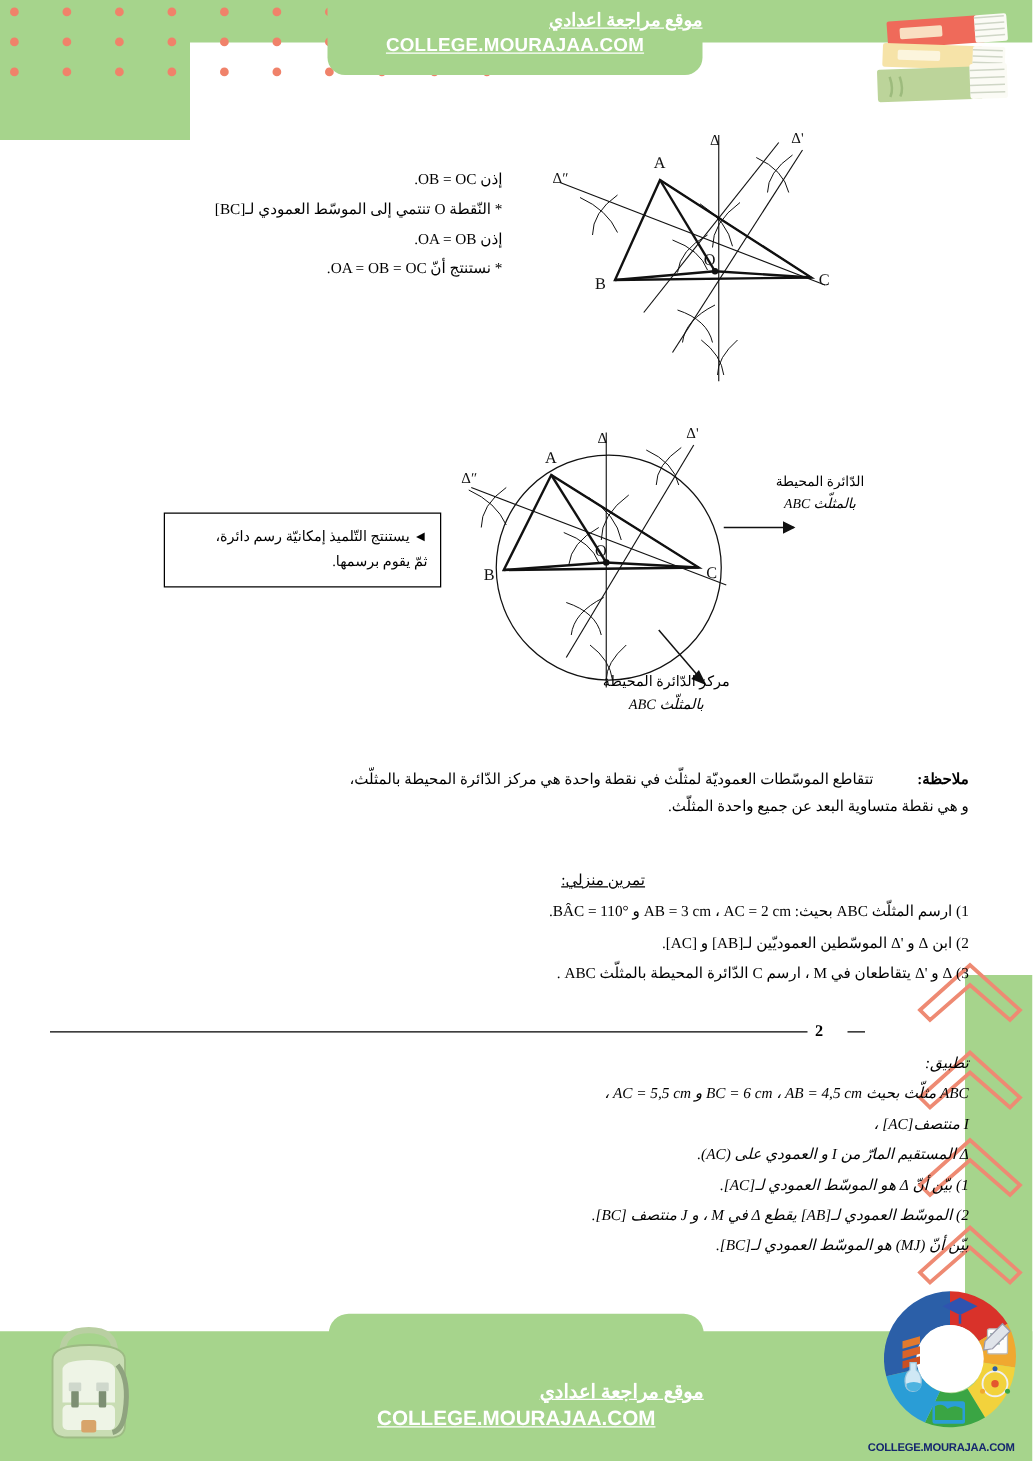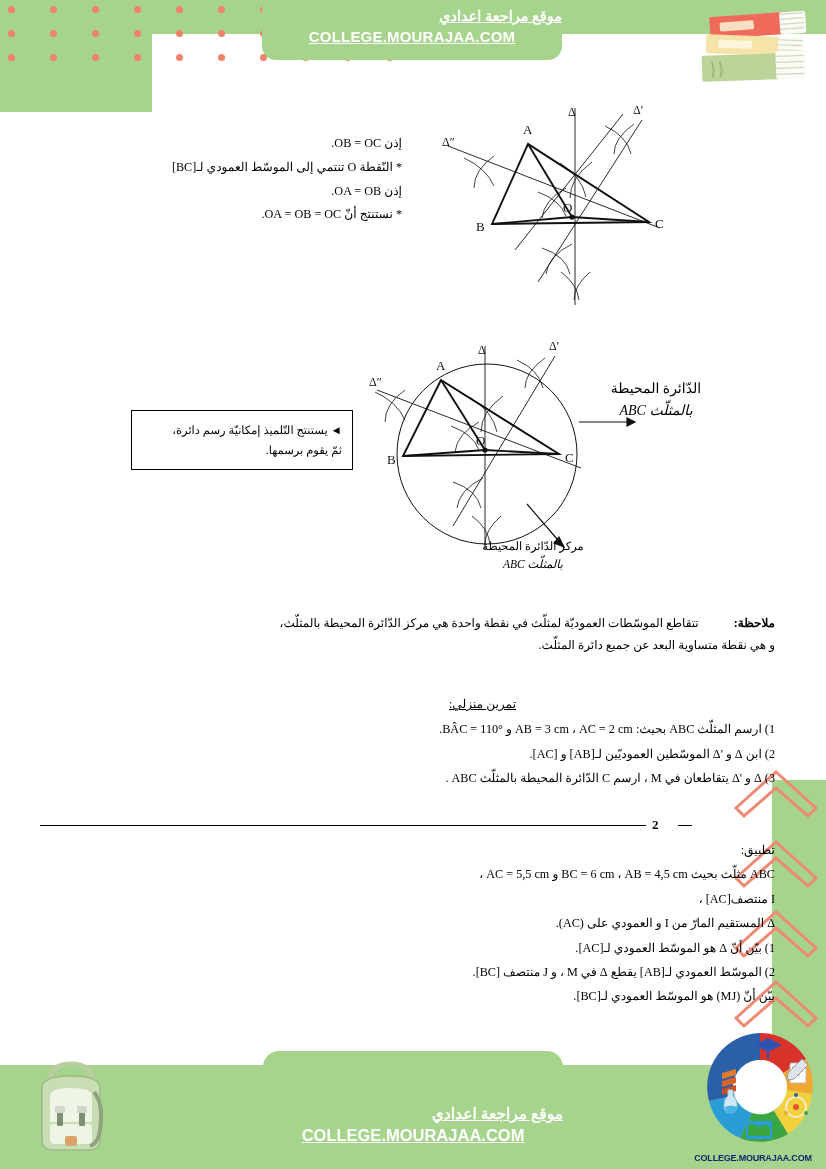"الدّائرة المحيطة" .annot-right { font-size: 14px -> 11px }
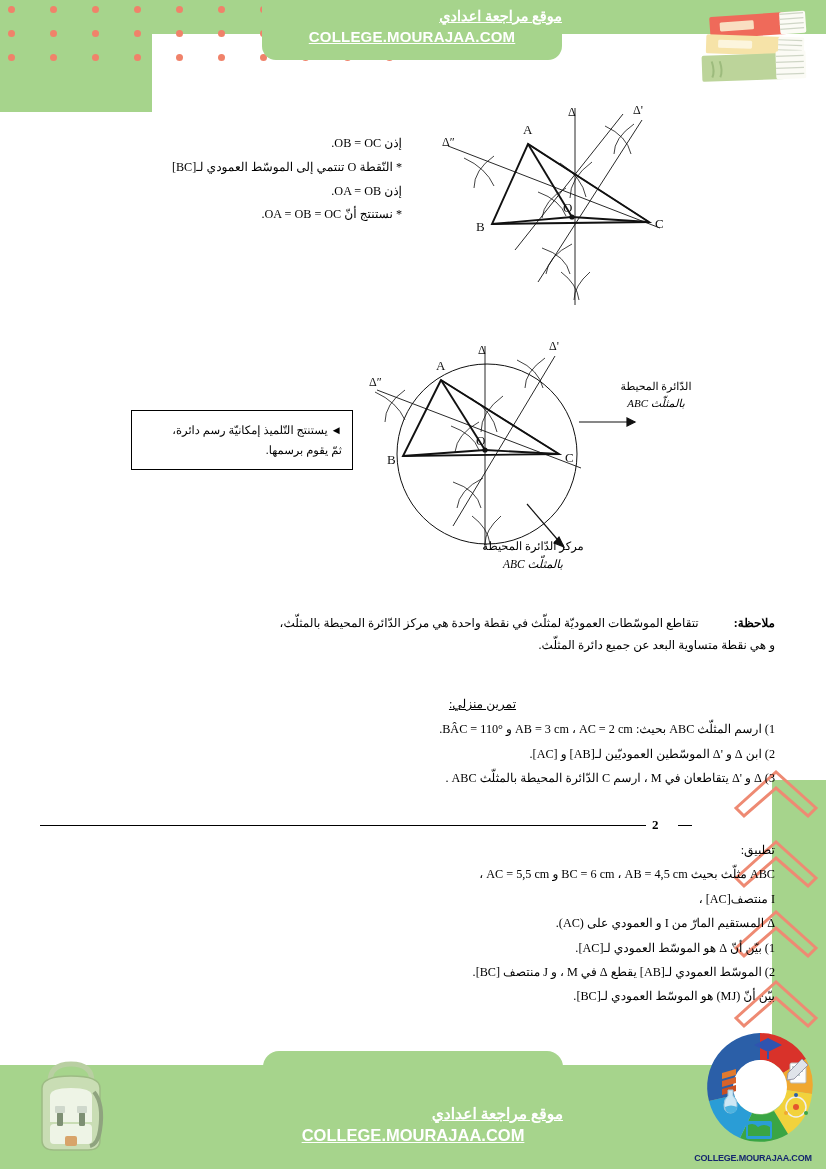"و هي نقطة متساوية البعد" span { text: دائرة -> واحدة }
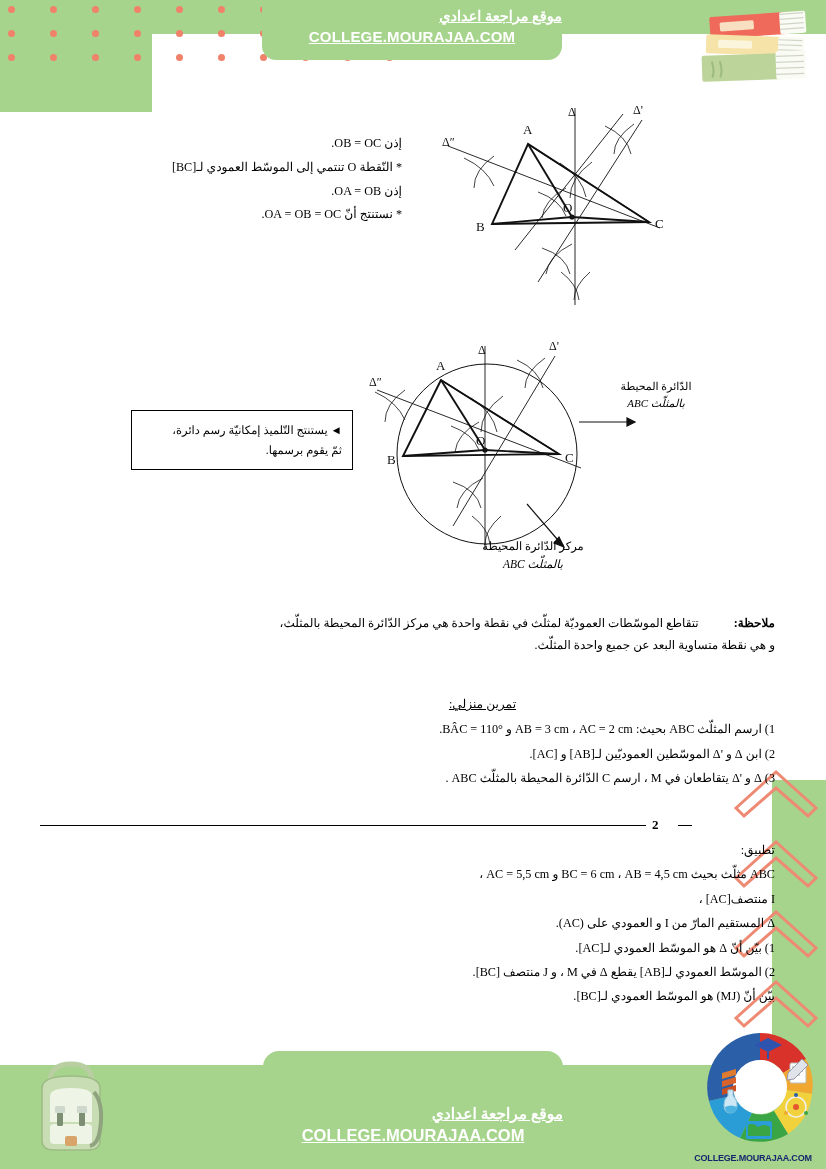"تطبيق:" .app { font-style: none -> italic }
